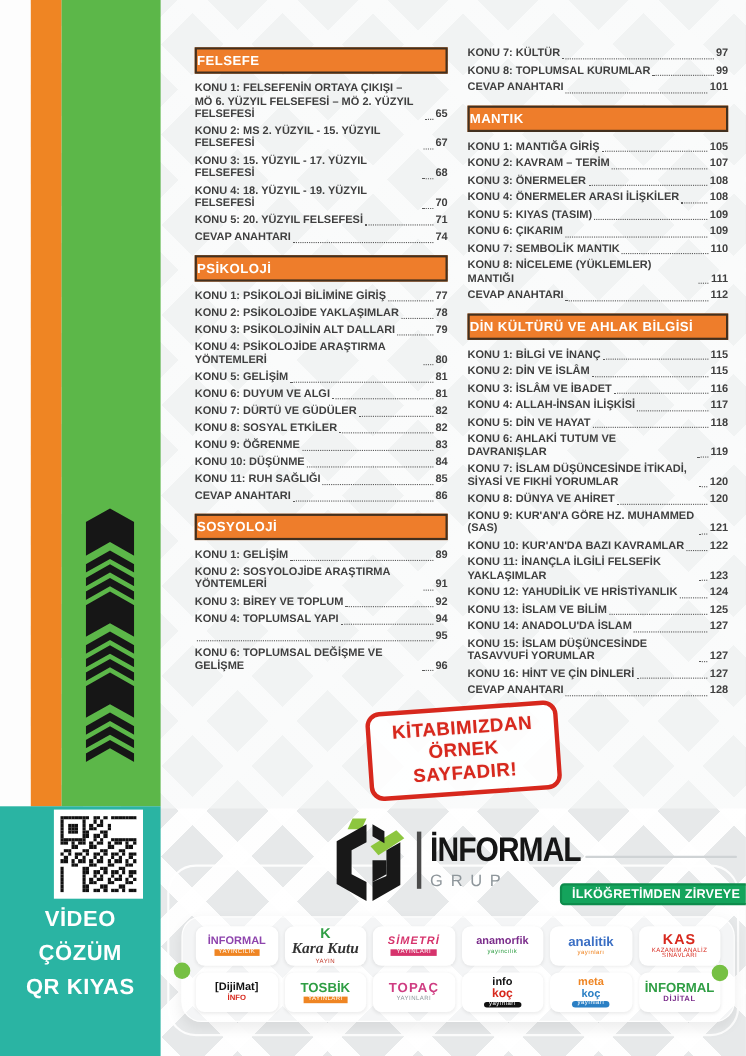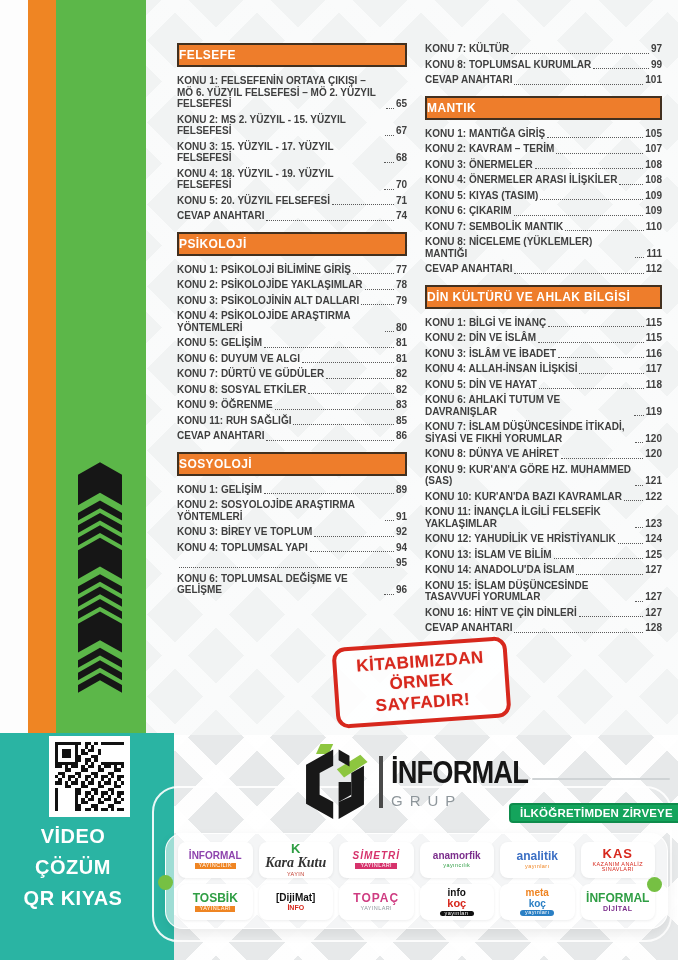"KONU 10: DÜŞÜNME" div.toc-row { html: none -> <div> <span>KONU 10: DÜŞÜNME</span> <span></span> <span>84</span> </div> }
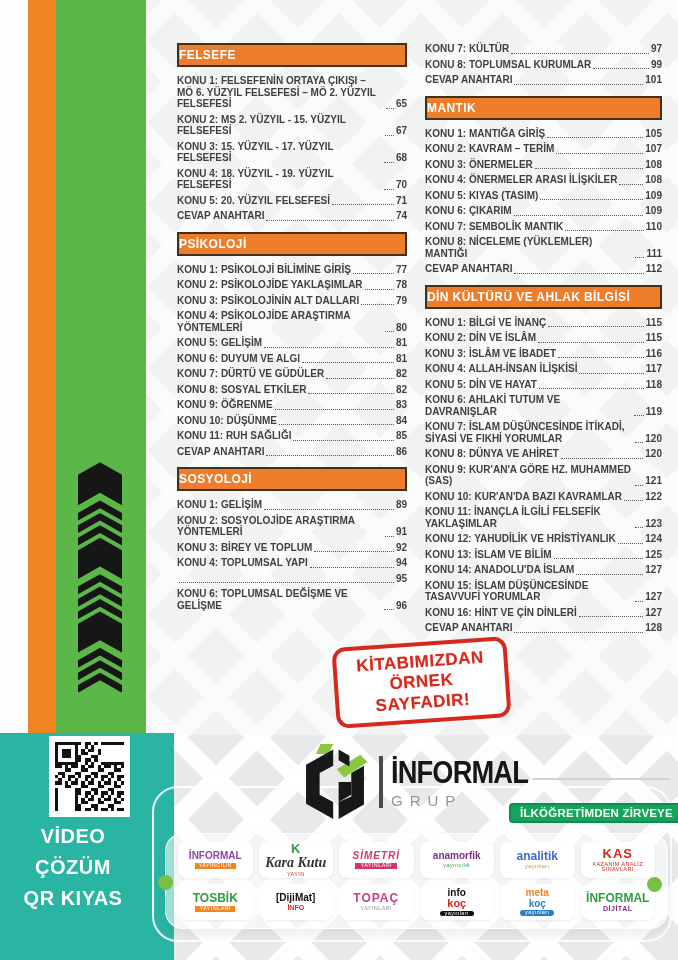"VİDEO" .teal-block { width: 174px -> 146px }
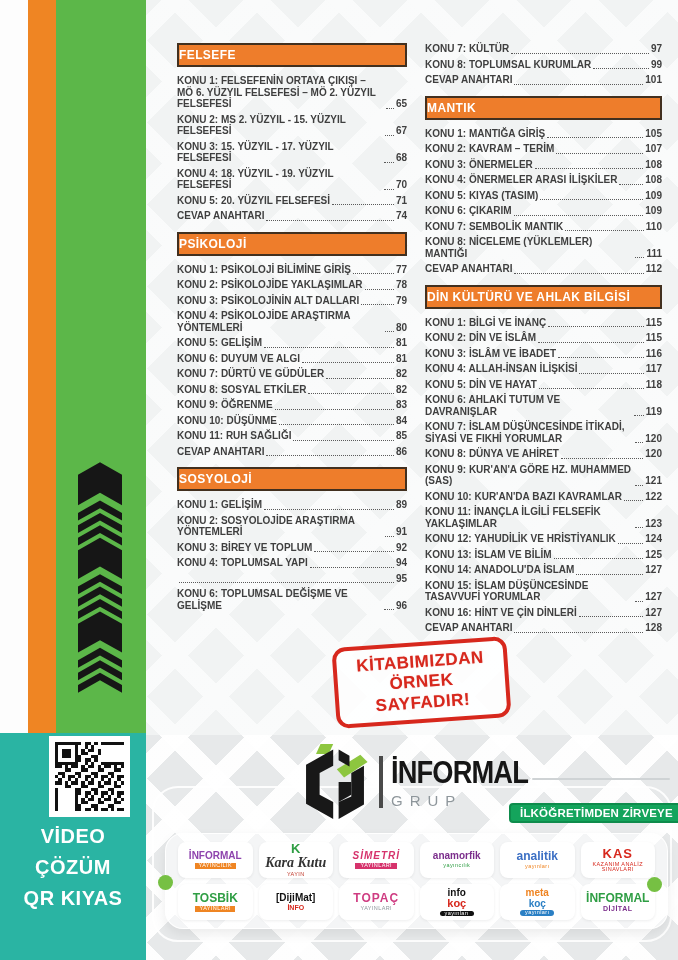"TOSBİK" div.pub { order: before "[DijiMat]" -> after "[DijiMat]" }
